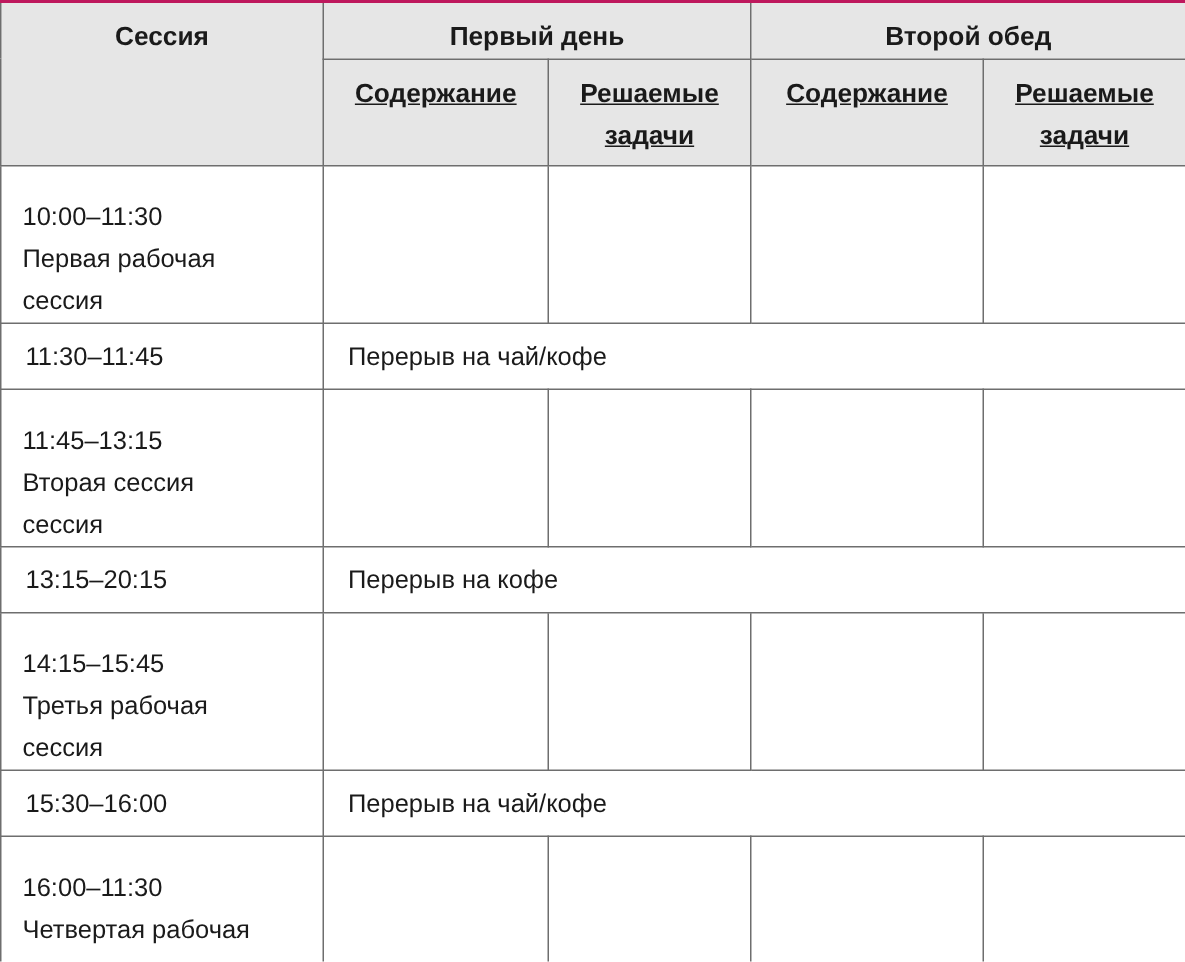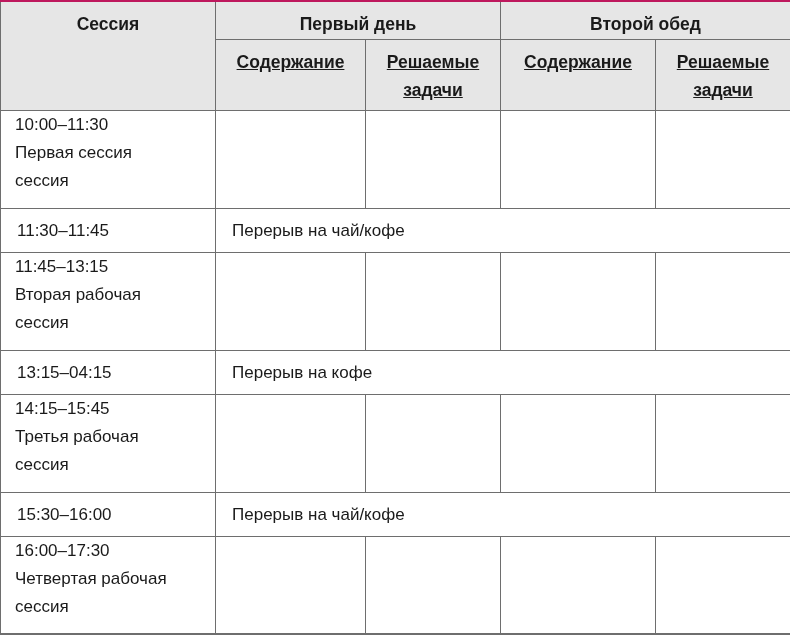"10:00–11:30" td { padding-top: 0 -> 20px }
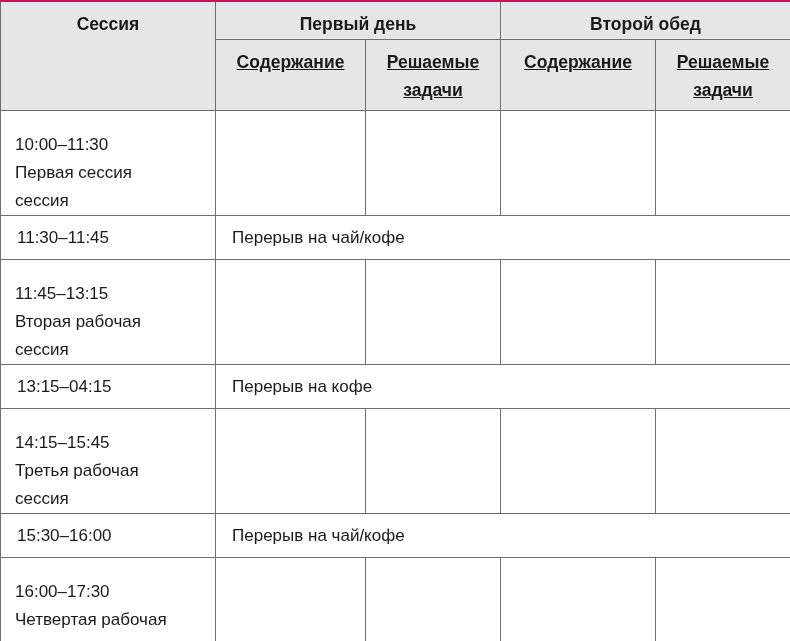"Первая сессия" span.line { text: сессия -> рабочая }
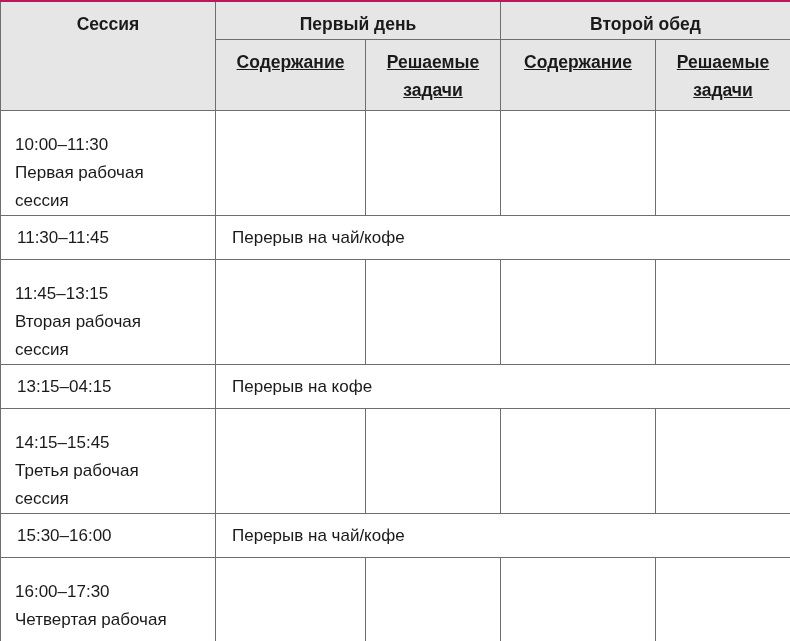"Вторая рабочая" span.line { text: рабочая -> сессия }
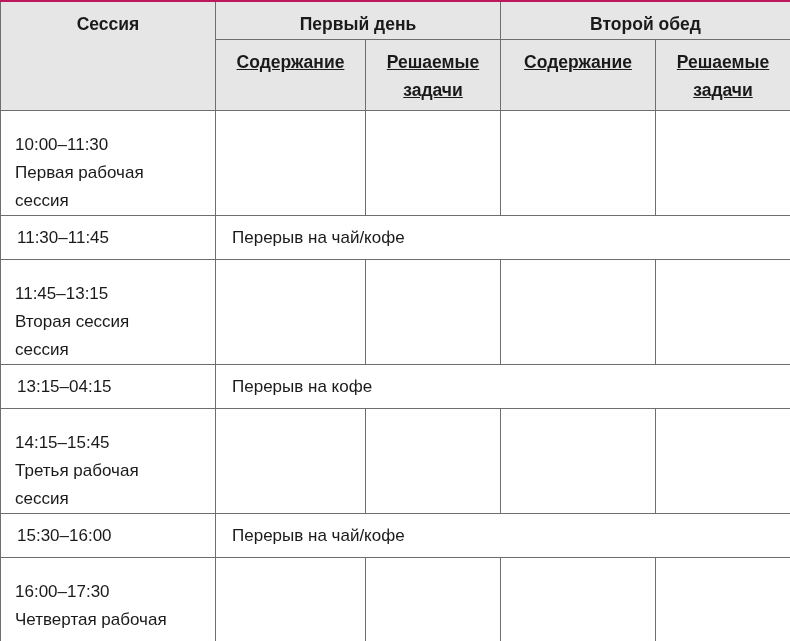"13:15–04:15" td { text: 04:15 -> 20:15 }
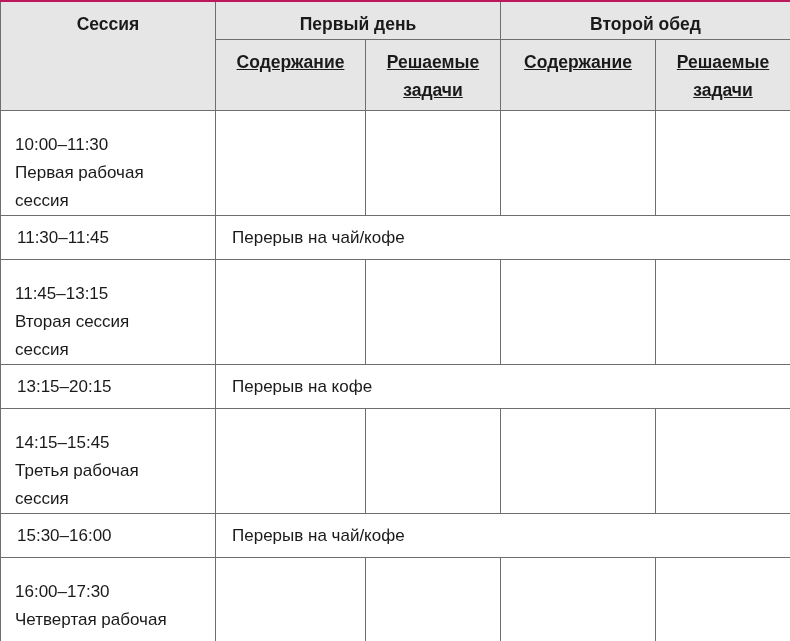"16:00–17:30" span.line { text: 17:30 -> 11:30 }
